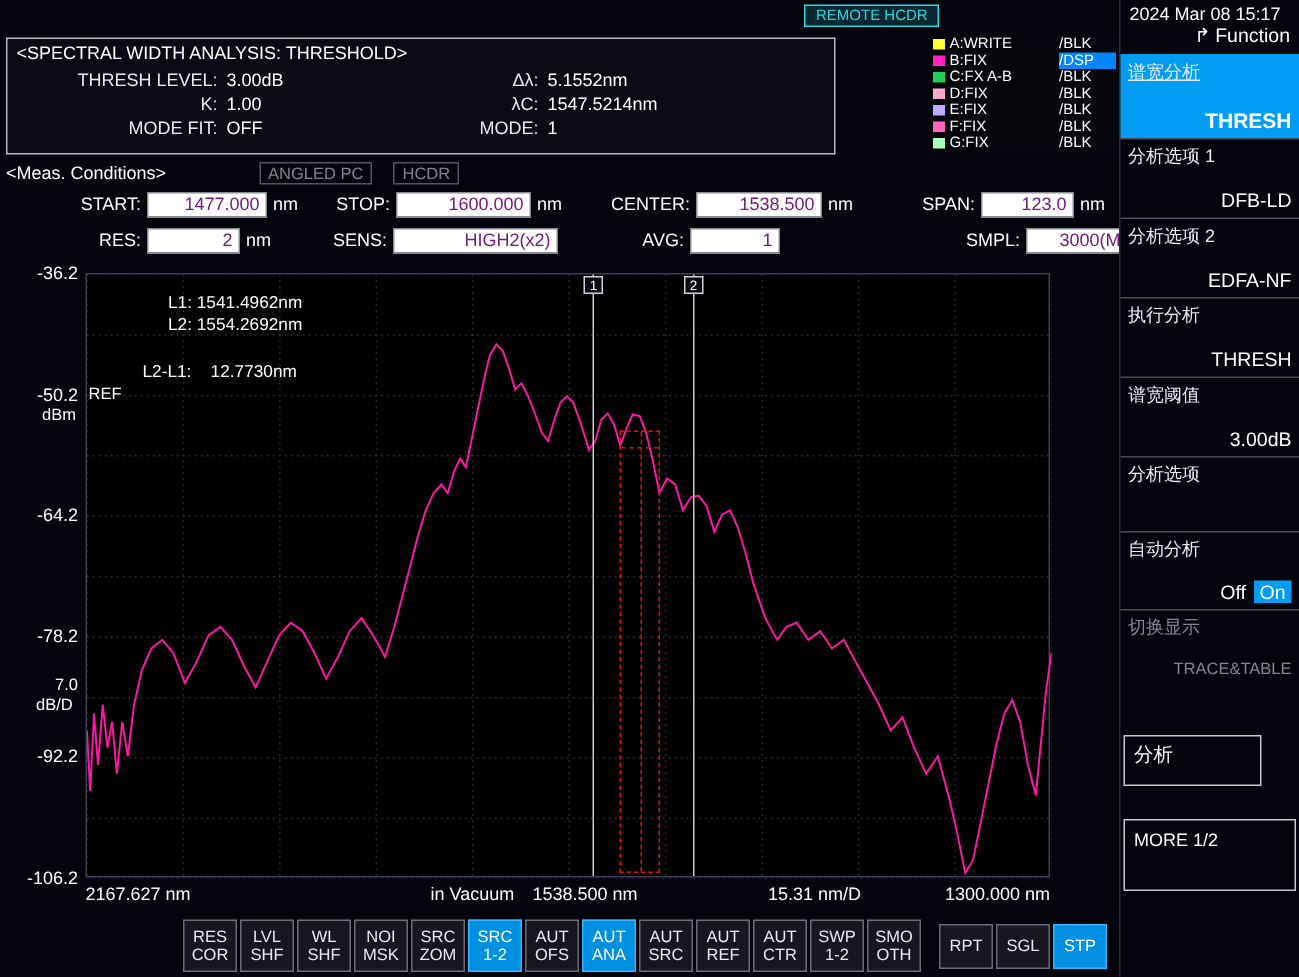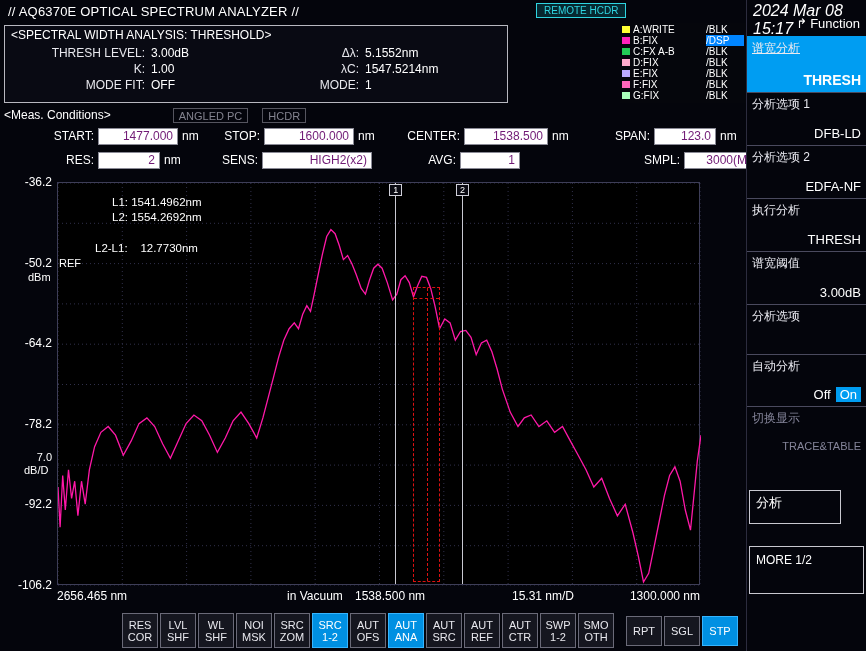"// AQ6370E OPTICAL SPECTRUM ANALYZER" div.hdr-title { html: <div>// AQ6370E OPTICAL SPECTRUM ANALYZER //</div> -> none }
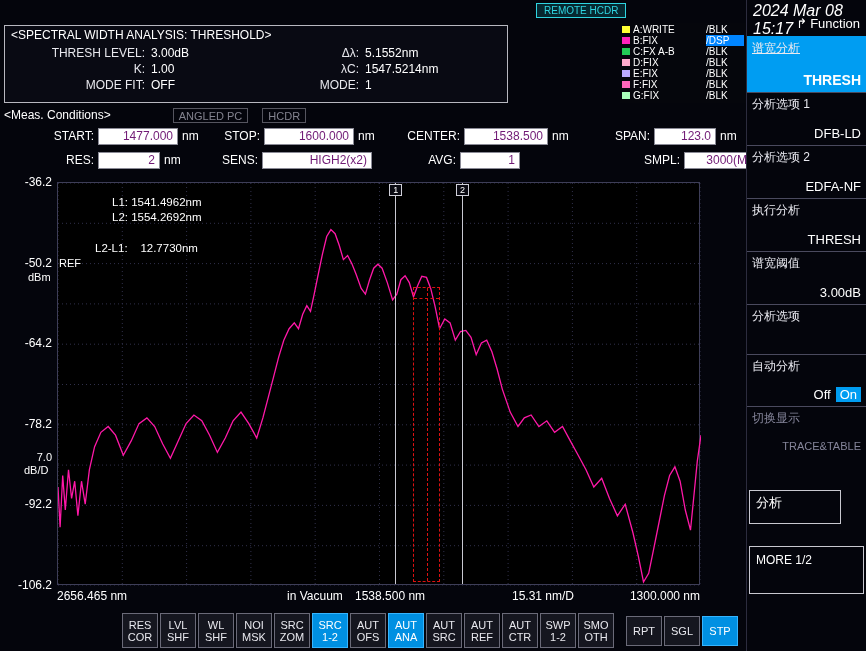"2024 Mar 08 15:17" .fnp-date { font-size: 16px -> 12px; font-style: italic -> none }
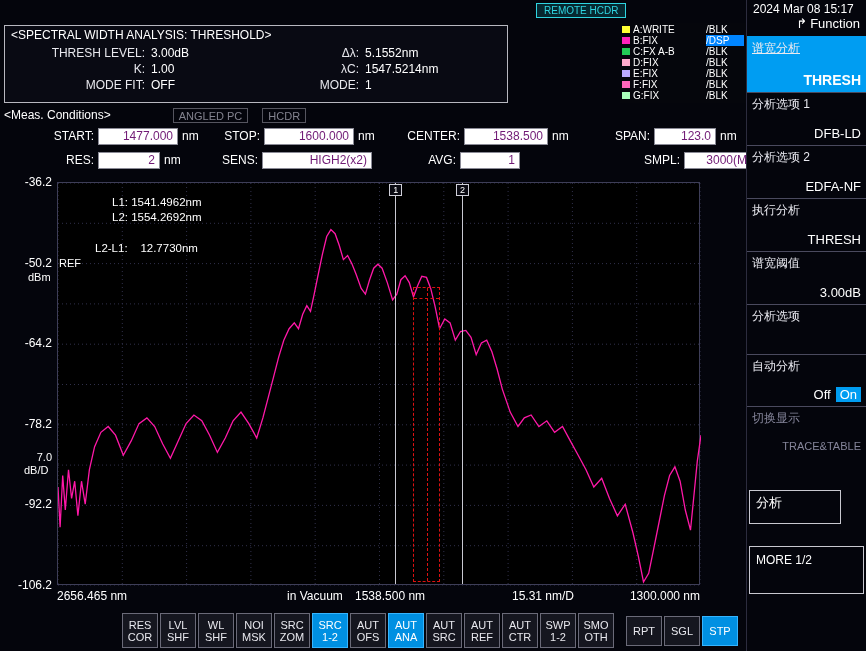"<SPECTRAL WIDTH ANALYSIS: THRESHOLD>" .ana-panel { width: 504px -> 553px }
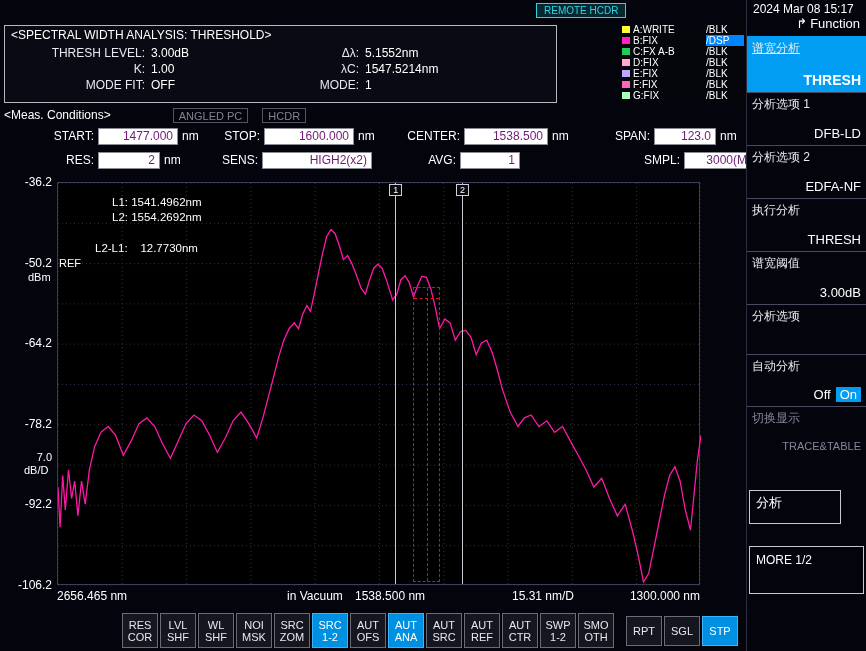"2656.465 nm" span.xlab { text: 2656.465 -> 2167.627 }
